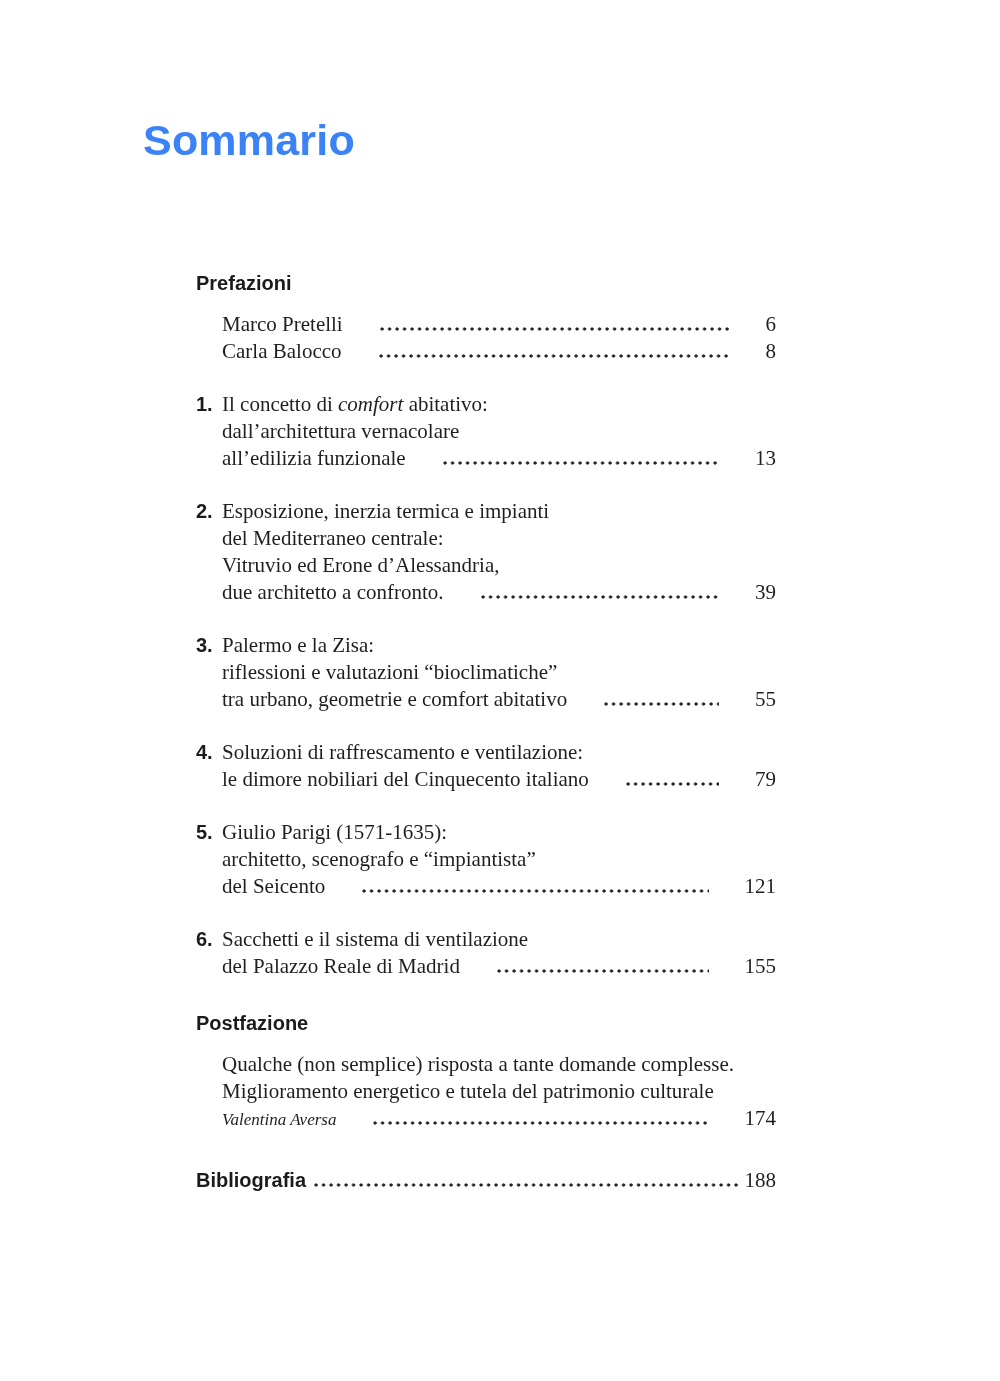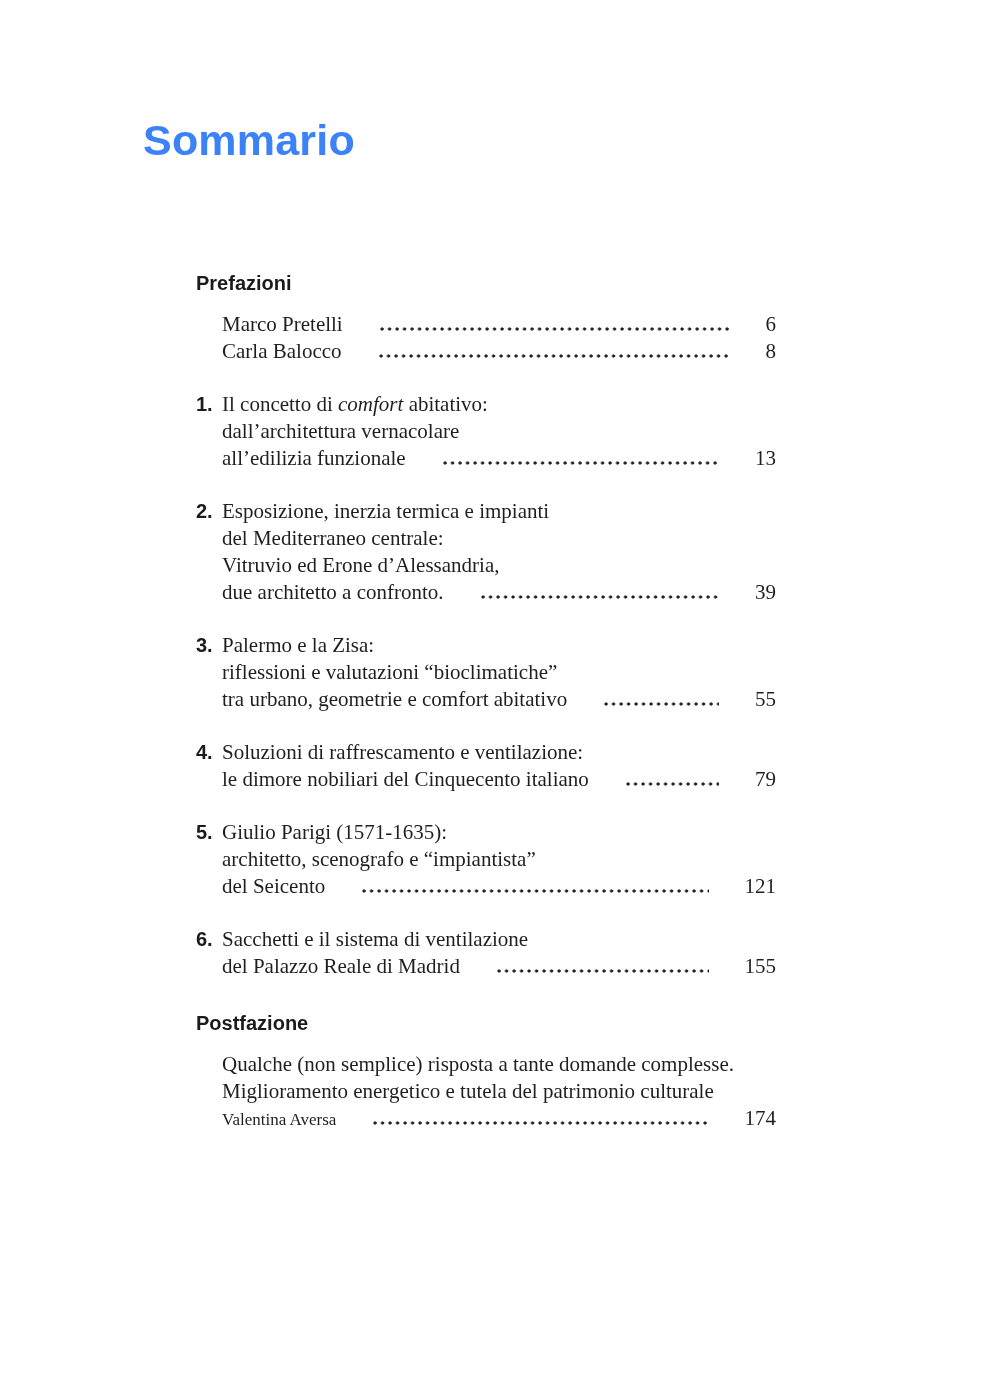"Valentina Aversa" .author { font-style: none -> italic }
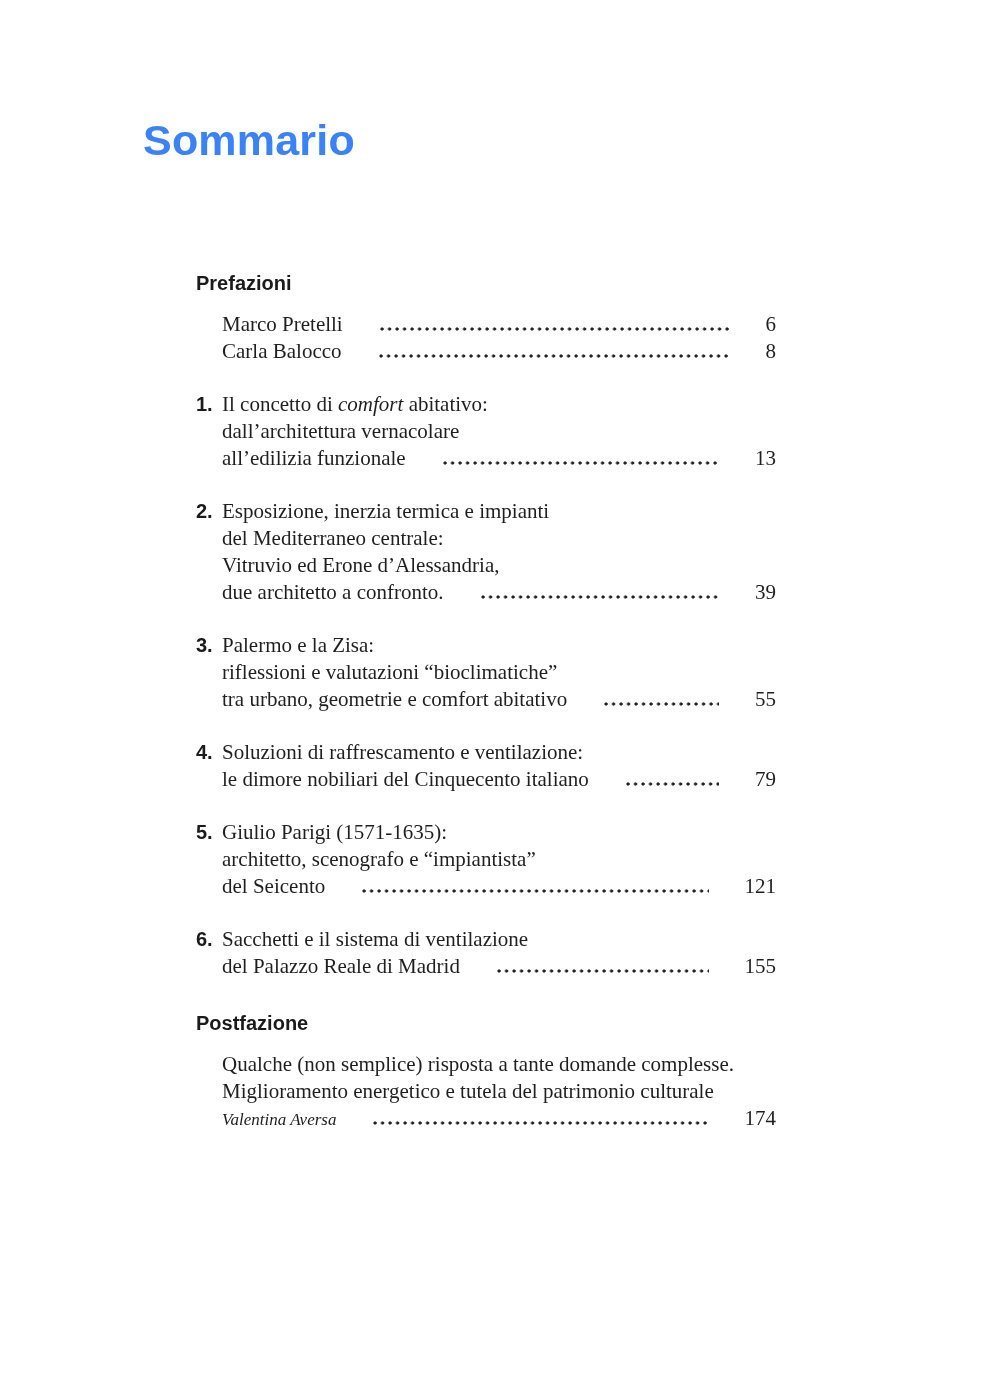"Bibliografia" div.biblio-row { html: none -> <div> <span>Bibliografia</span> <span></span> <span>188</span> </div> }
